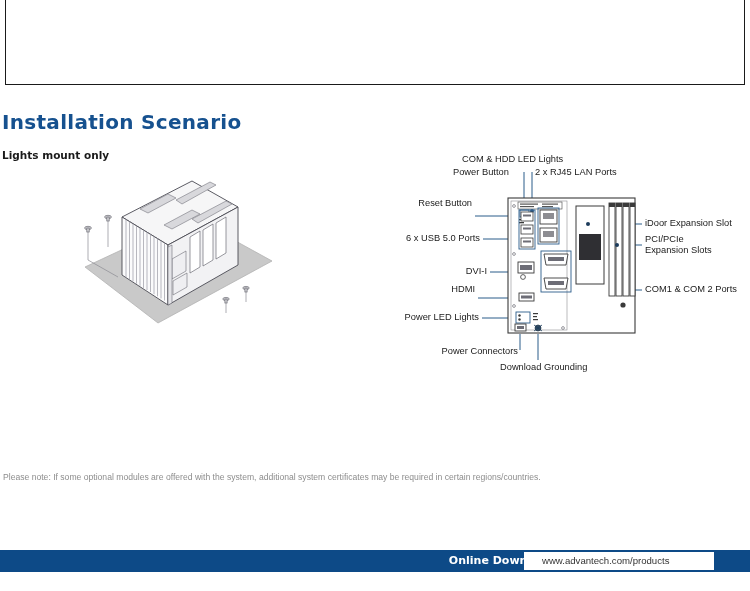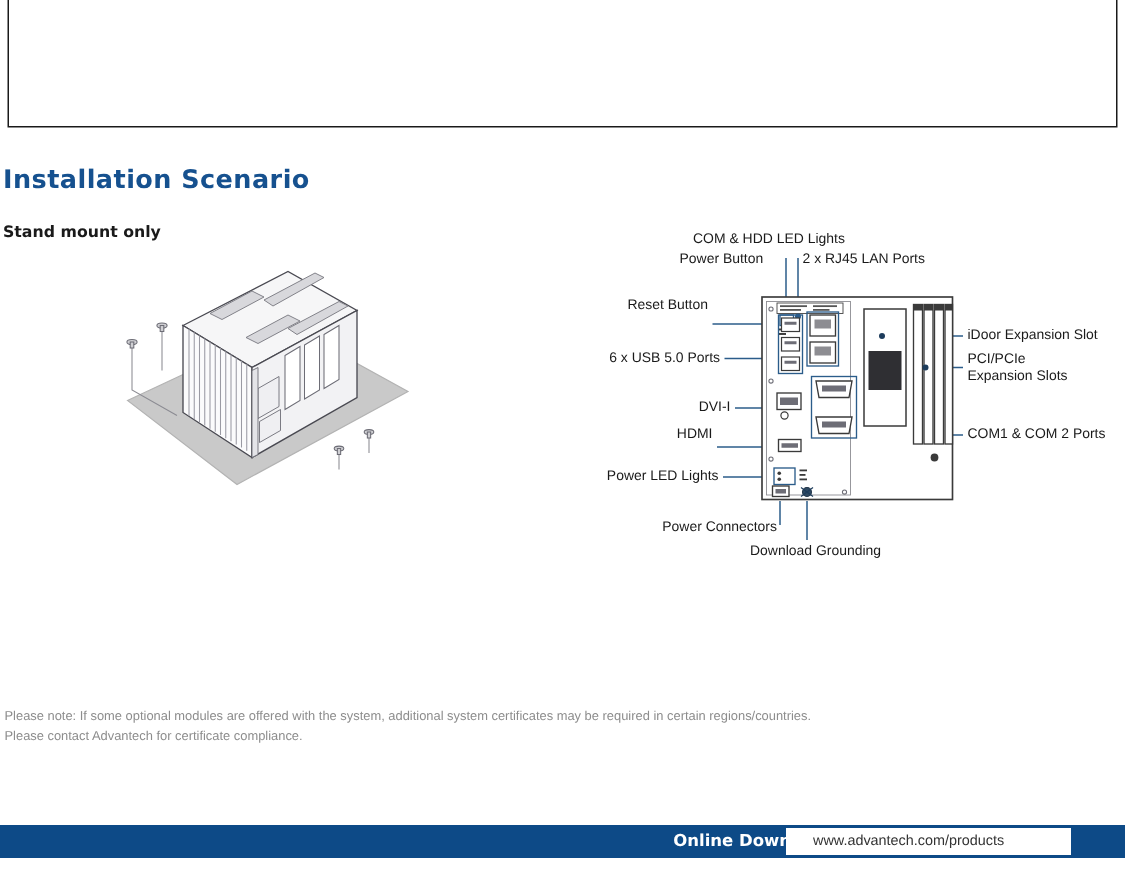"Installation Scenario" .heading { font-size: 17px -> 20px }
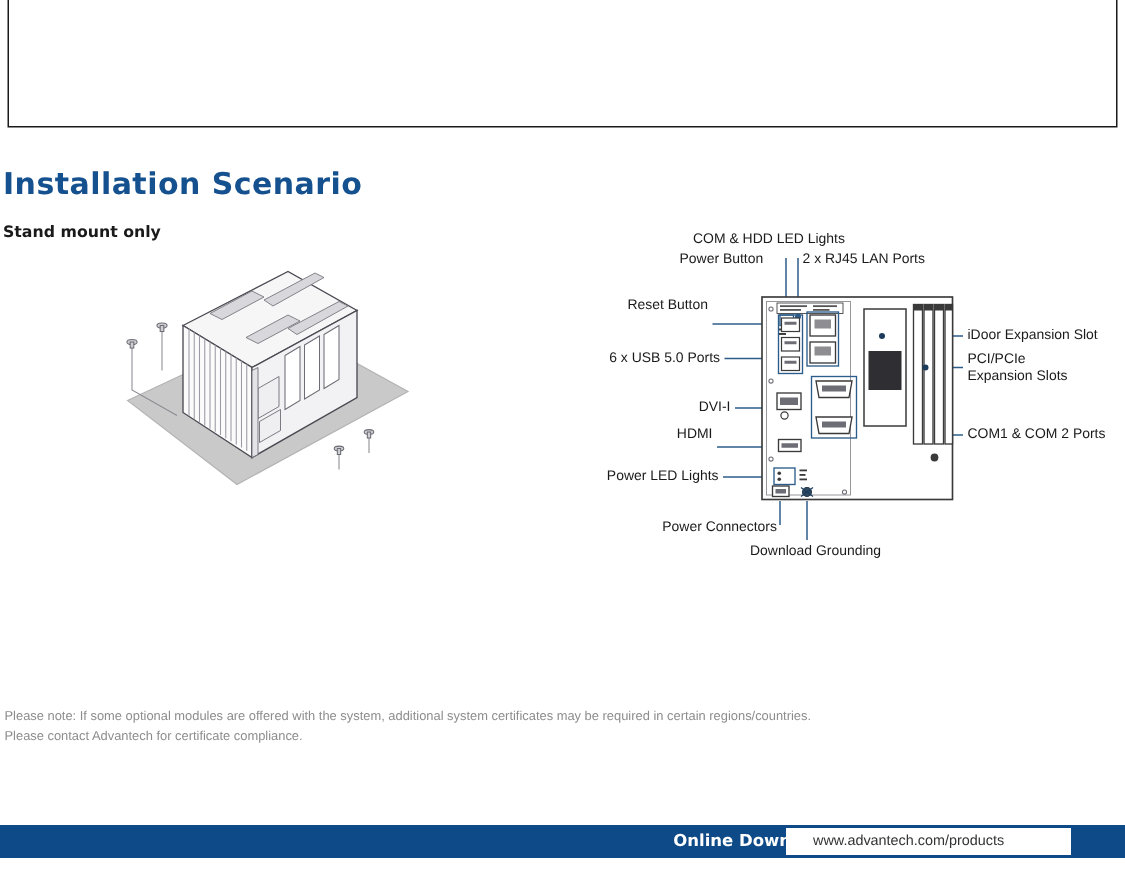"Stand mount only" div.subheading { text: Stand -> Lights }
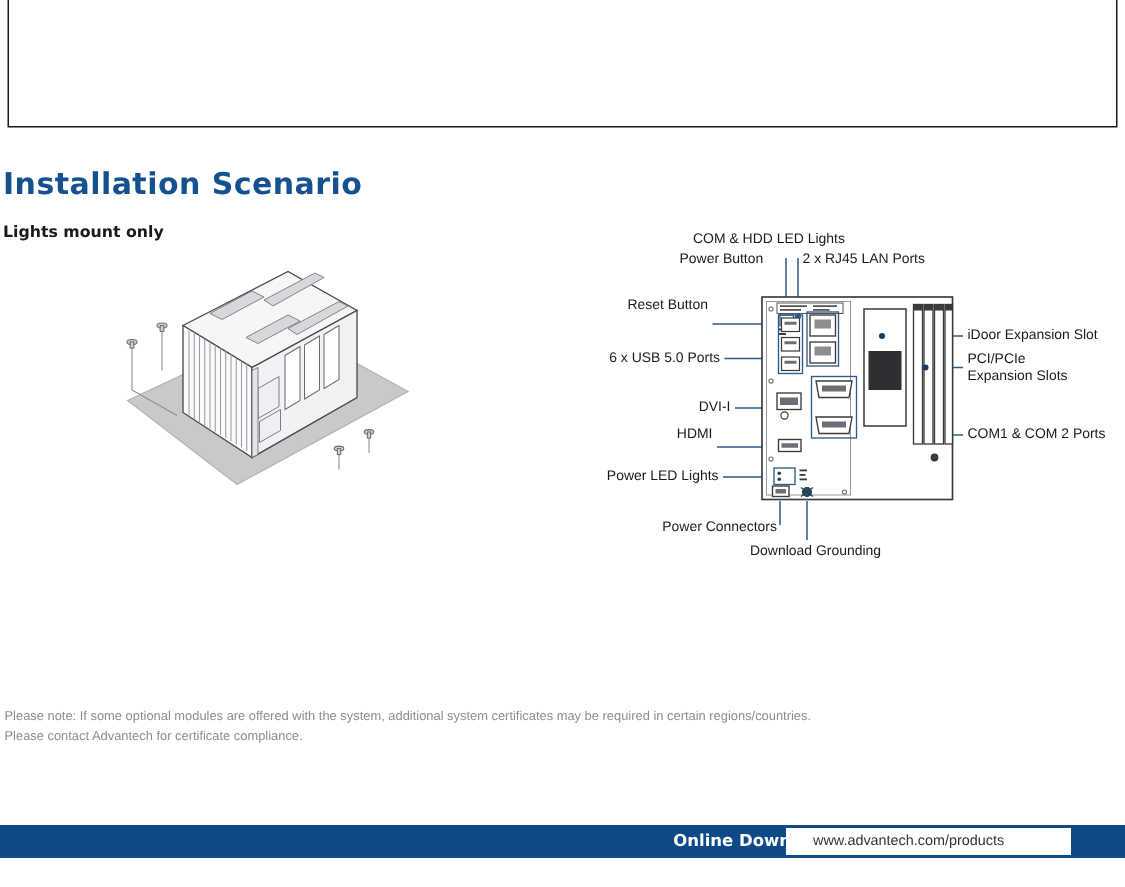"Please contact Advantech for certificate" div { html: <div>Please contact Advantech for certificate compliance.</div> -> none }
